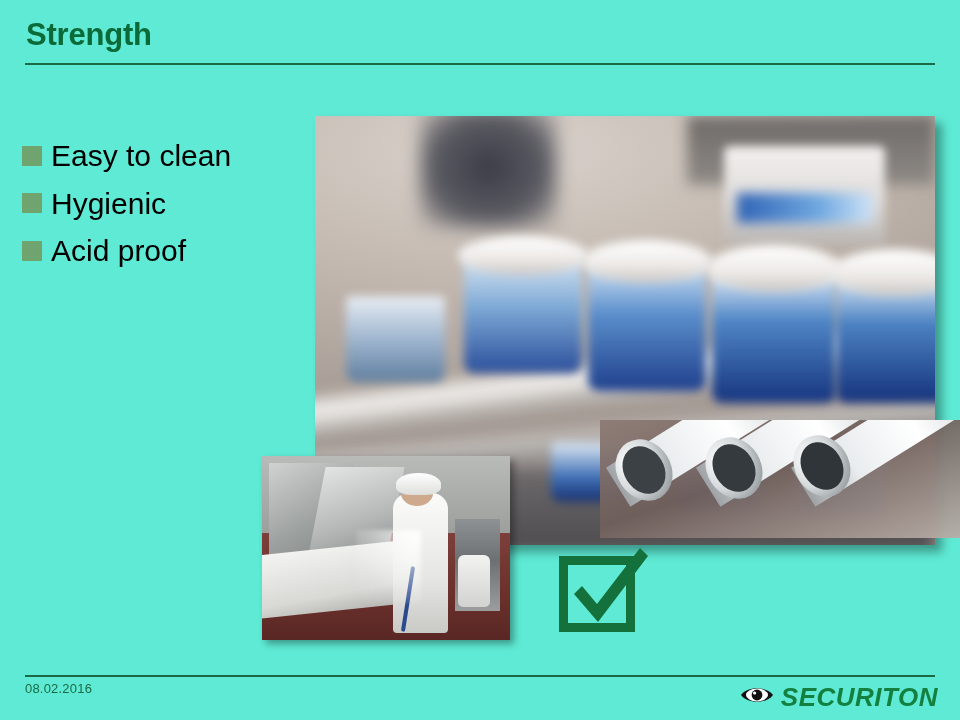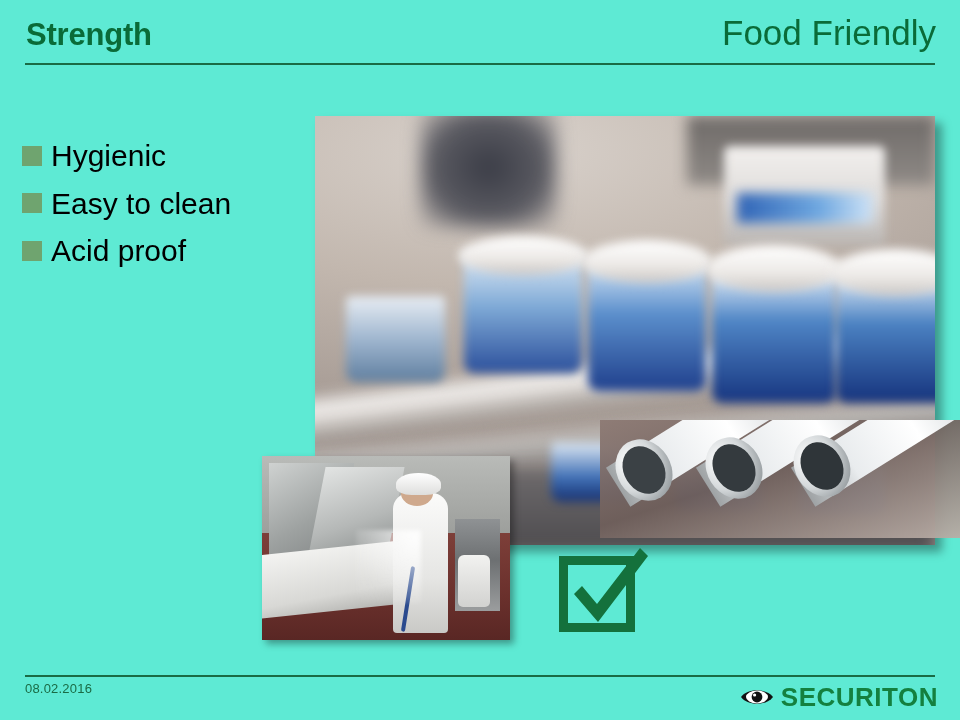"Food Friendly" div.slide-subtitle { html: <div>Food Friendly</div> -> none }
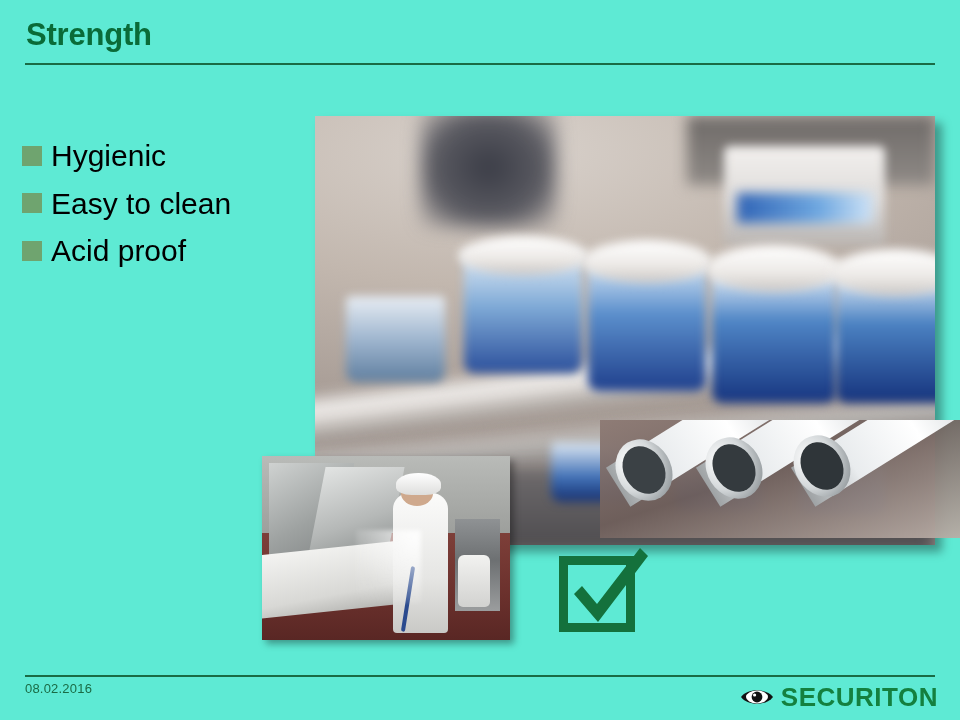"Hygienic" div.bullet-row { order: before "Easy to clean" -> after "Easy to clean" }
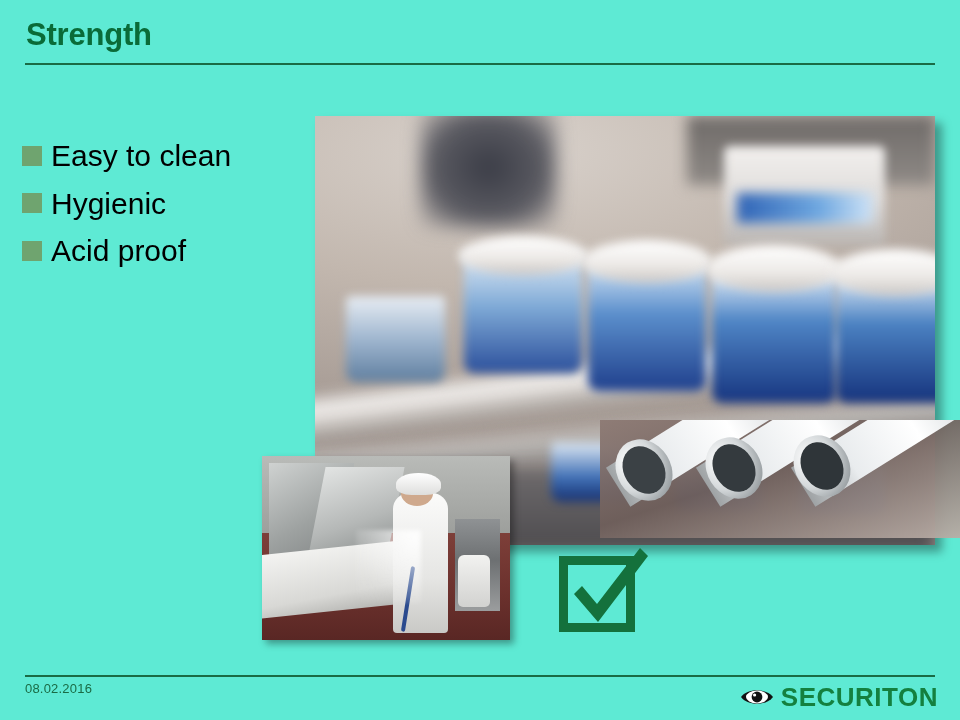"SECURITON" .logo { align-items: center -> none; font-style: none -> italic }
